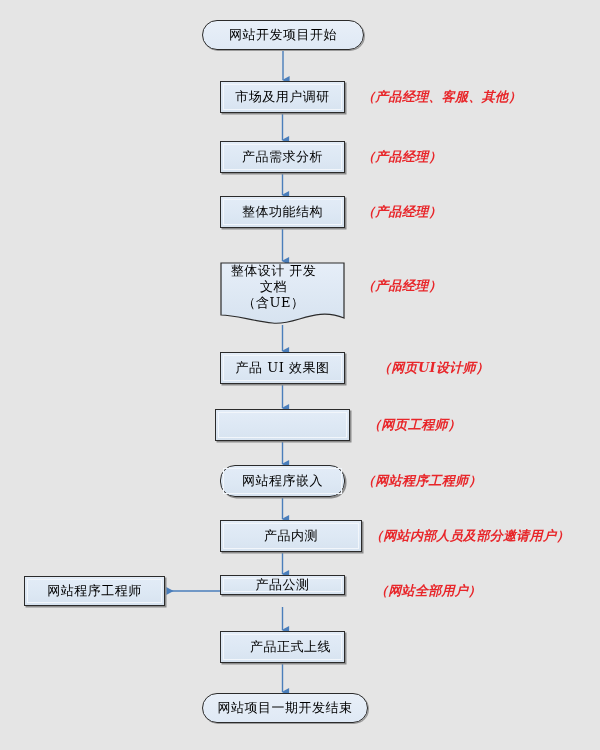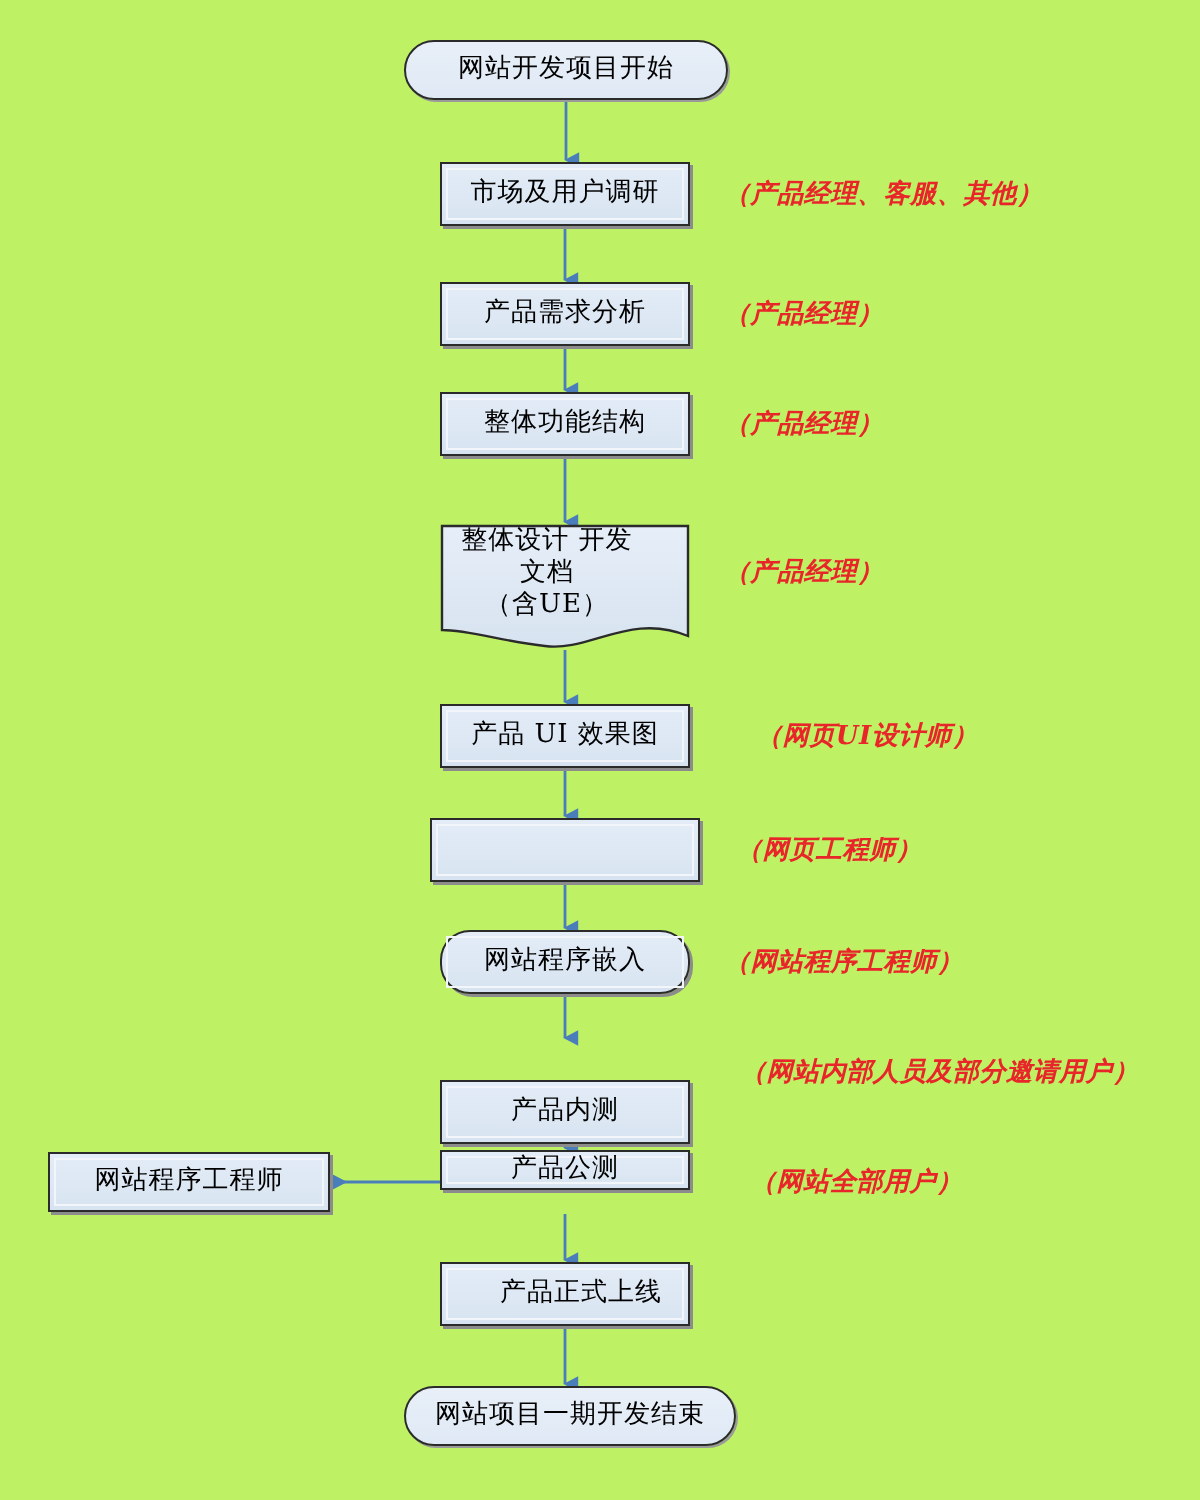"网站开发项目开始" #canvas { background: #bef264 -> #e5e5e5 }
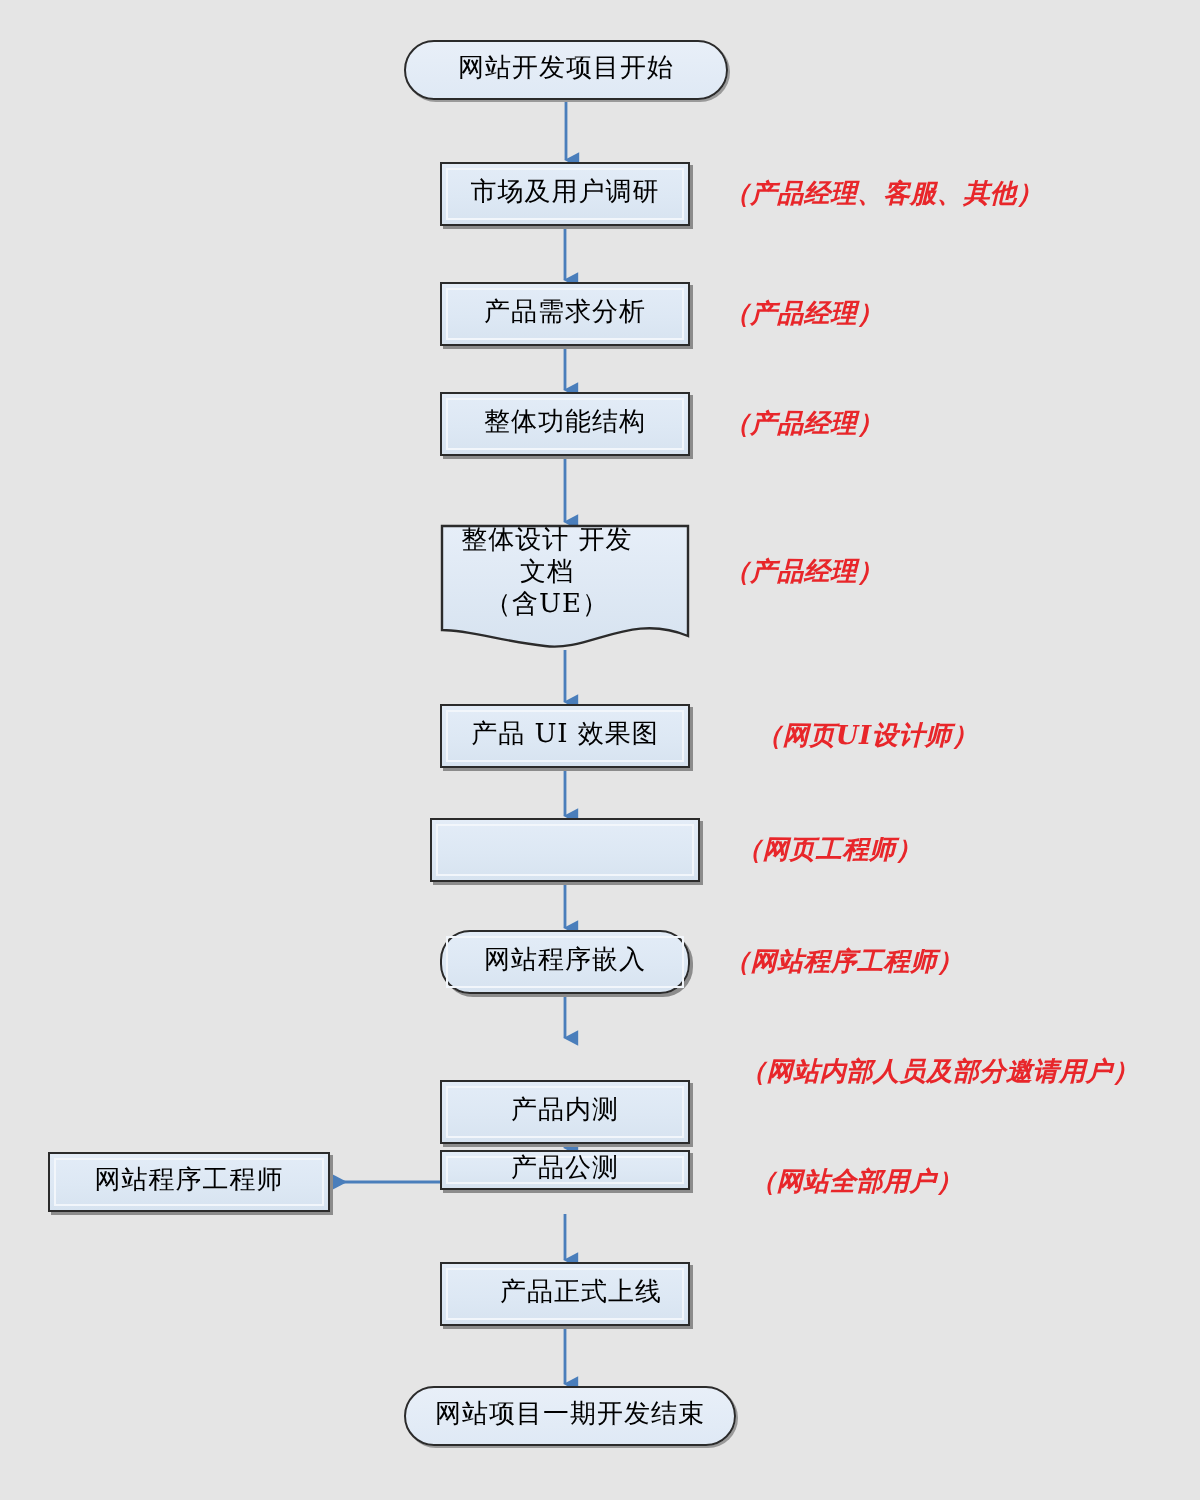"产品内测" div.node { margin-top: 20px -> none; width: 125px -> 142px }
